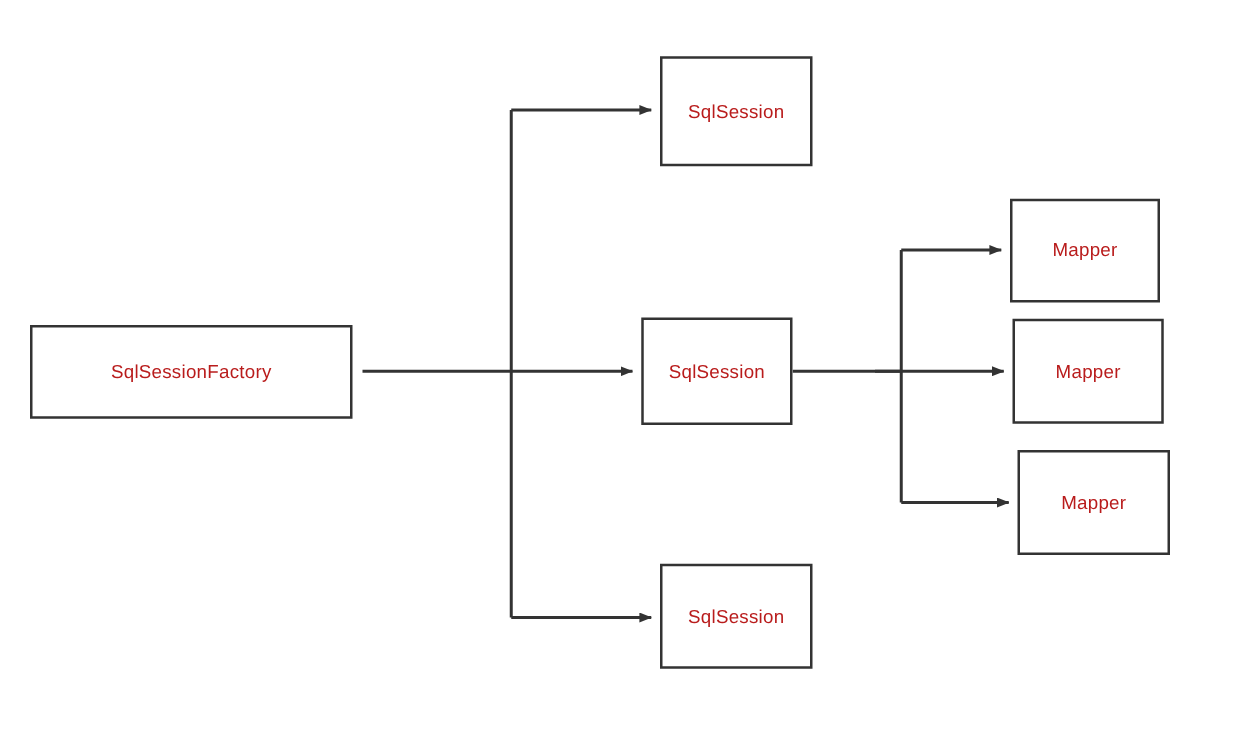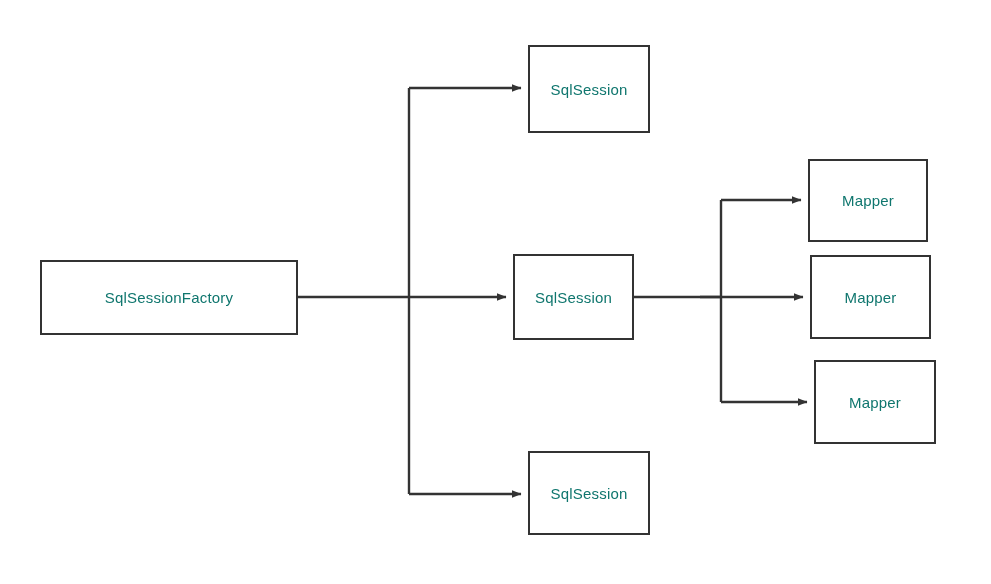"SqlSession" .node { color: #0f766e -> #b91c1c }
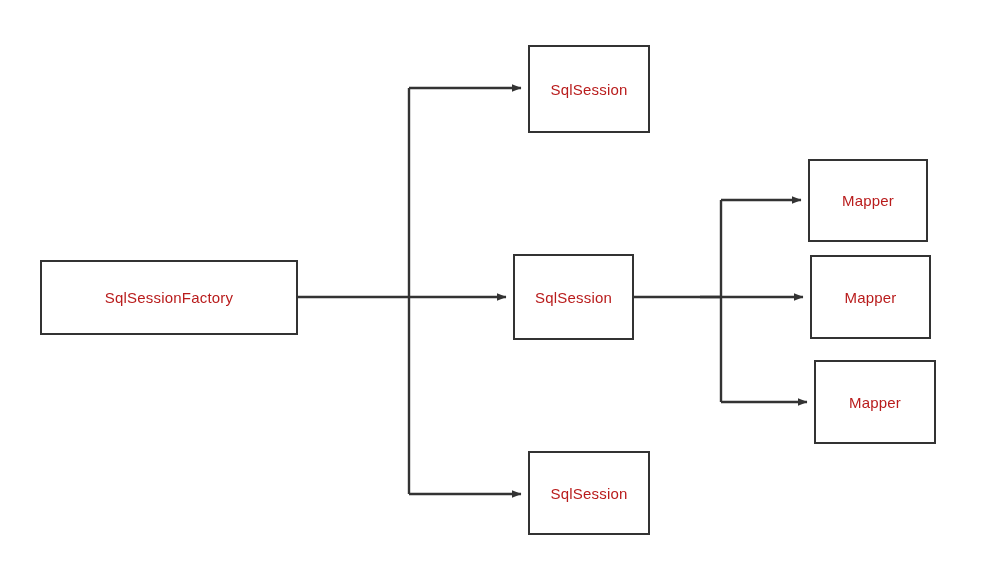"SqlSessionFactory" div.node { left: 40px -> 24px }
